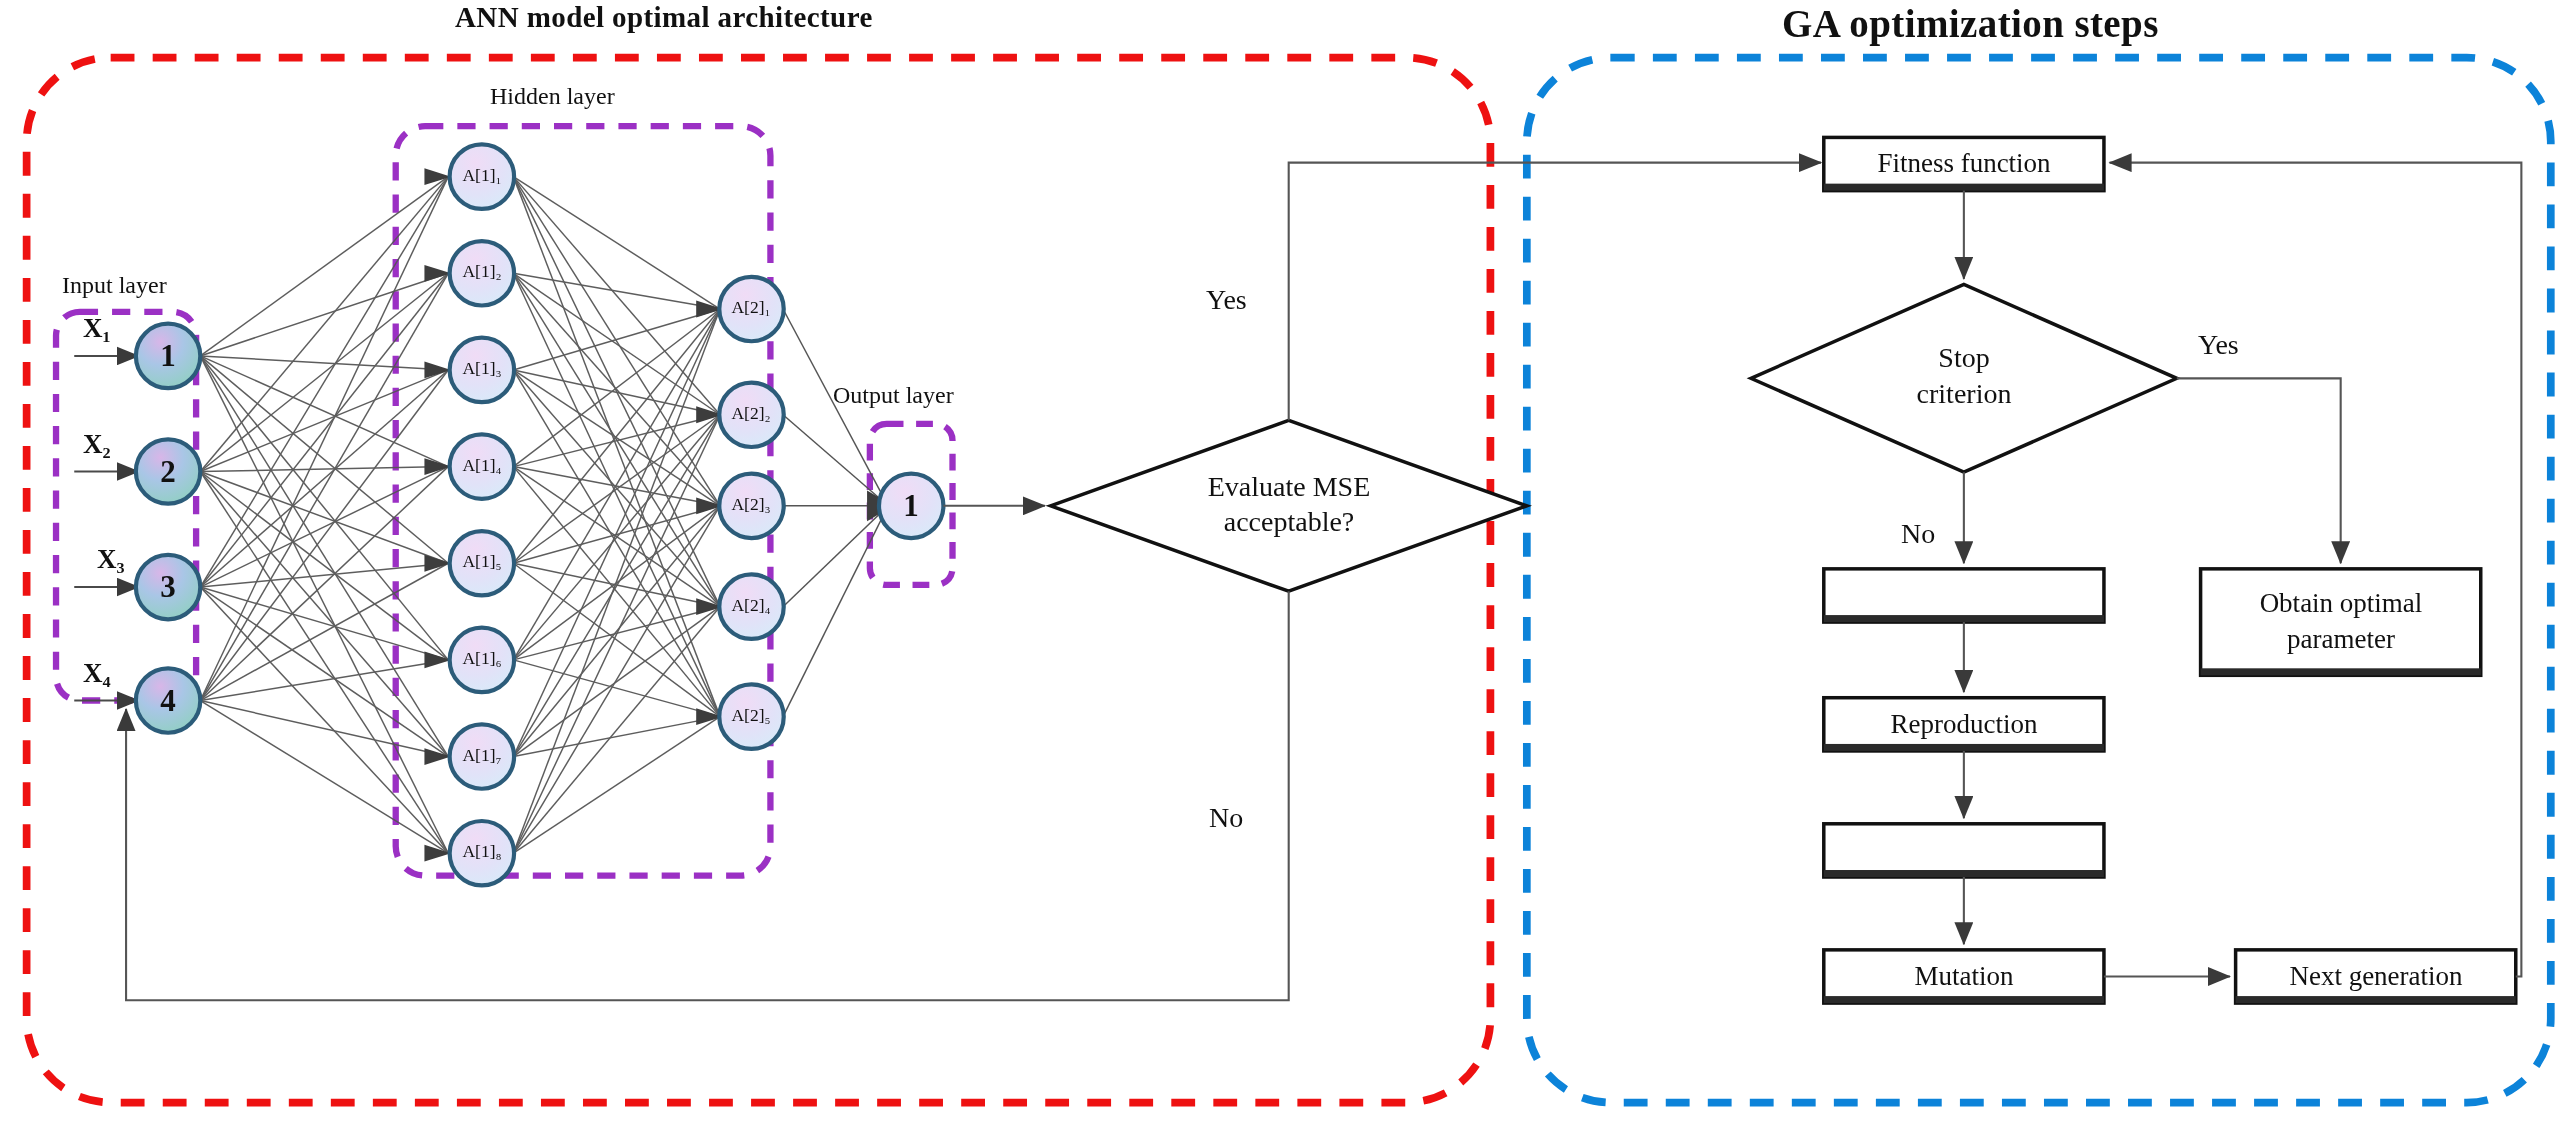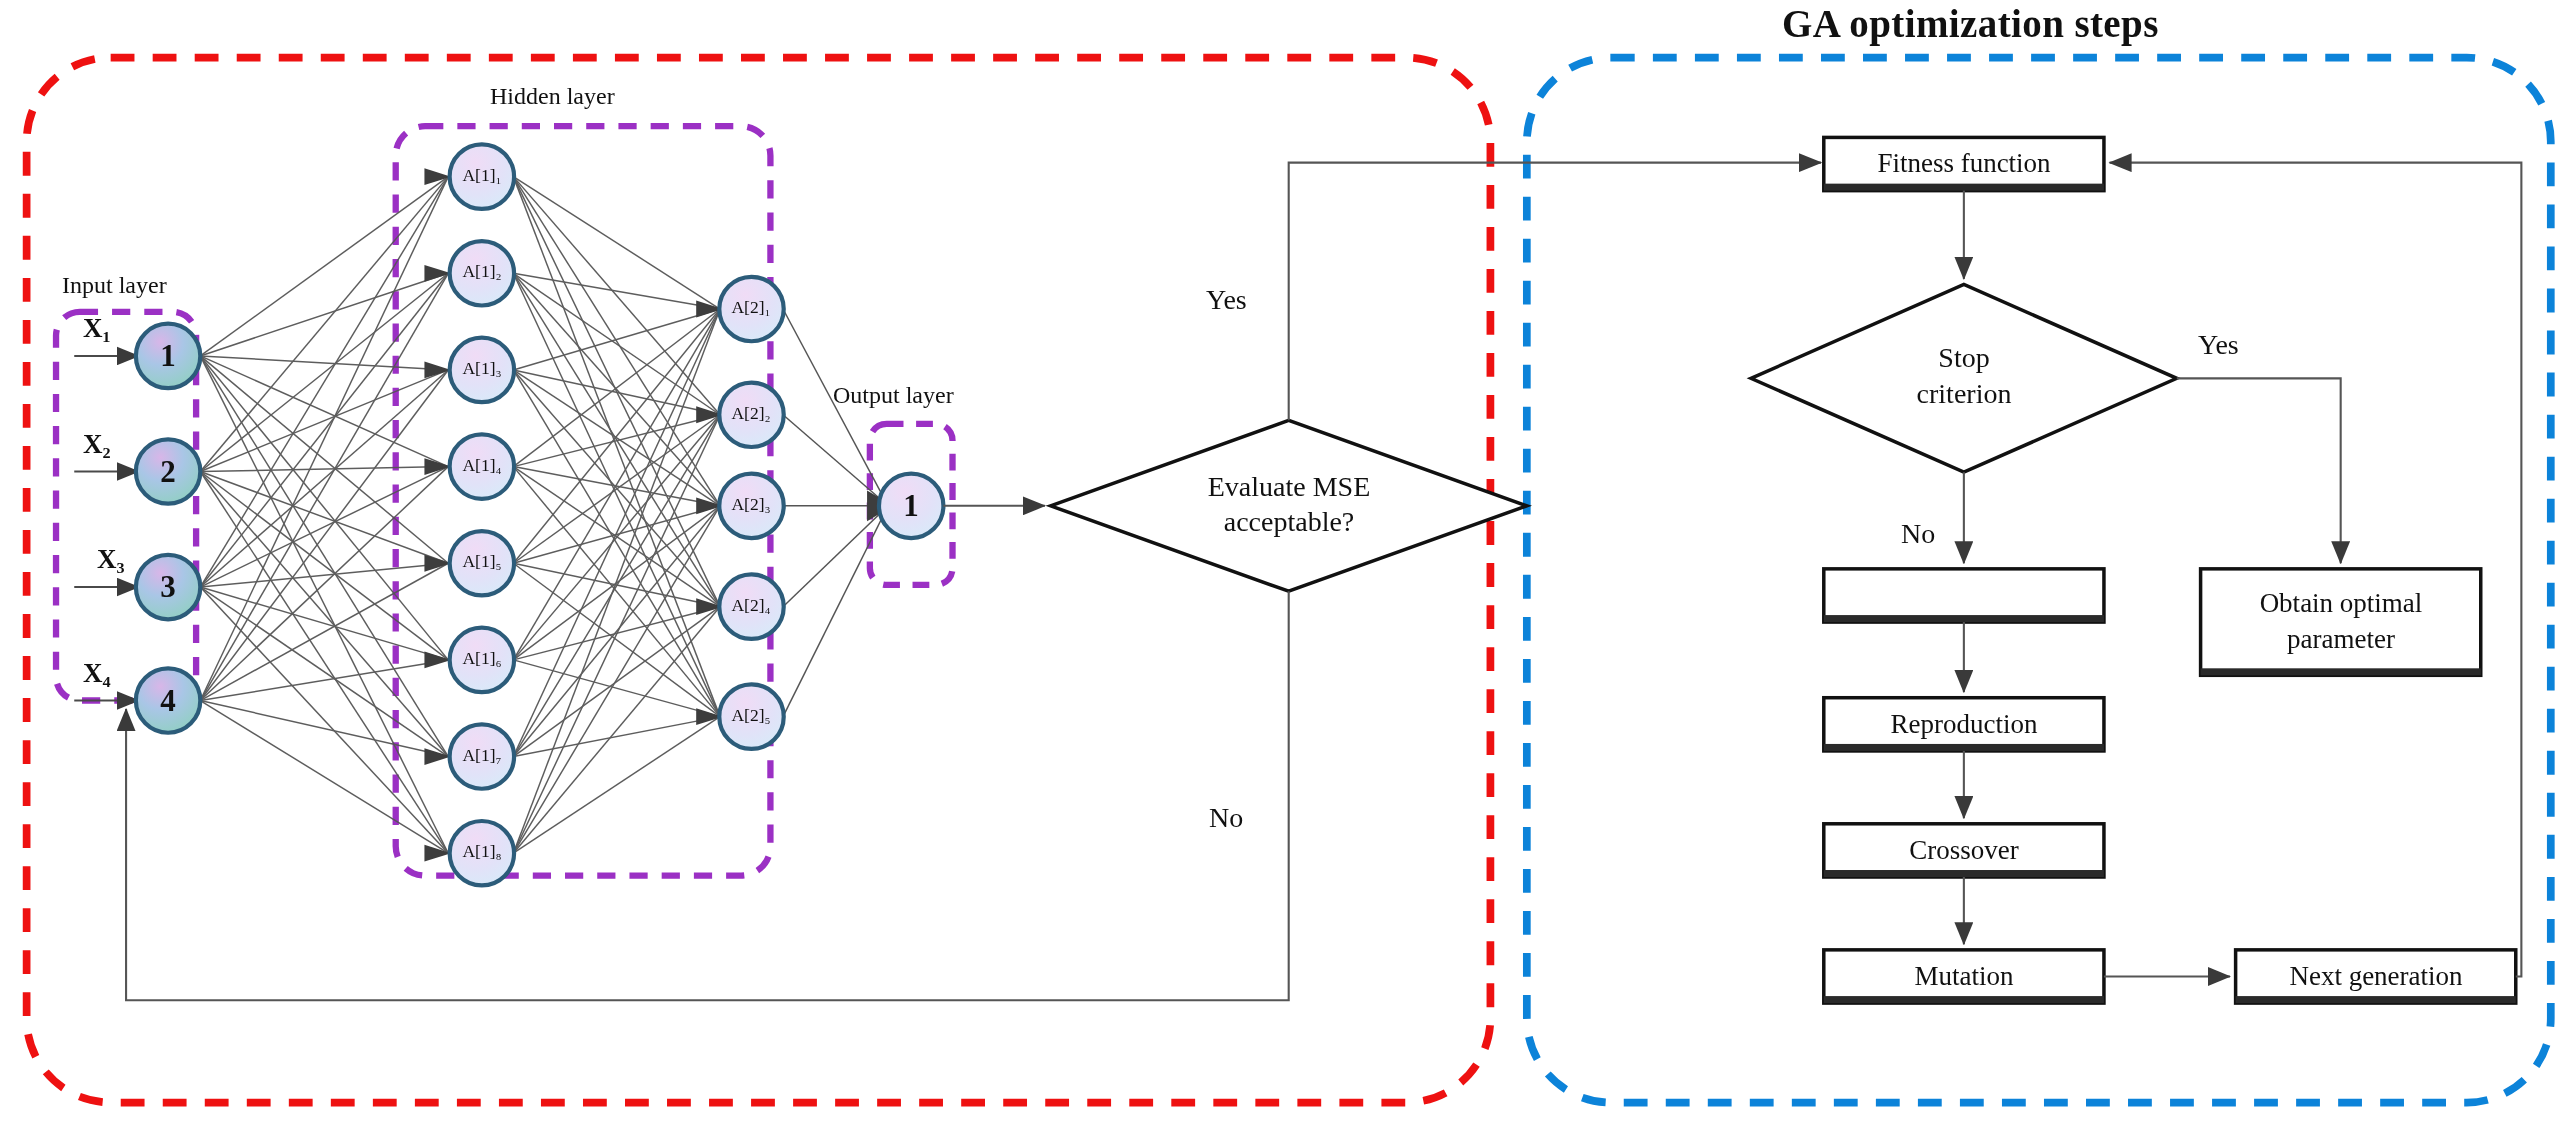"ANN model optimal architecture" div.ttl { html: none -> <div>ANN model optimal architecture</div> }
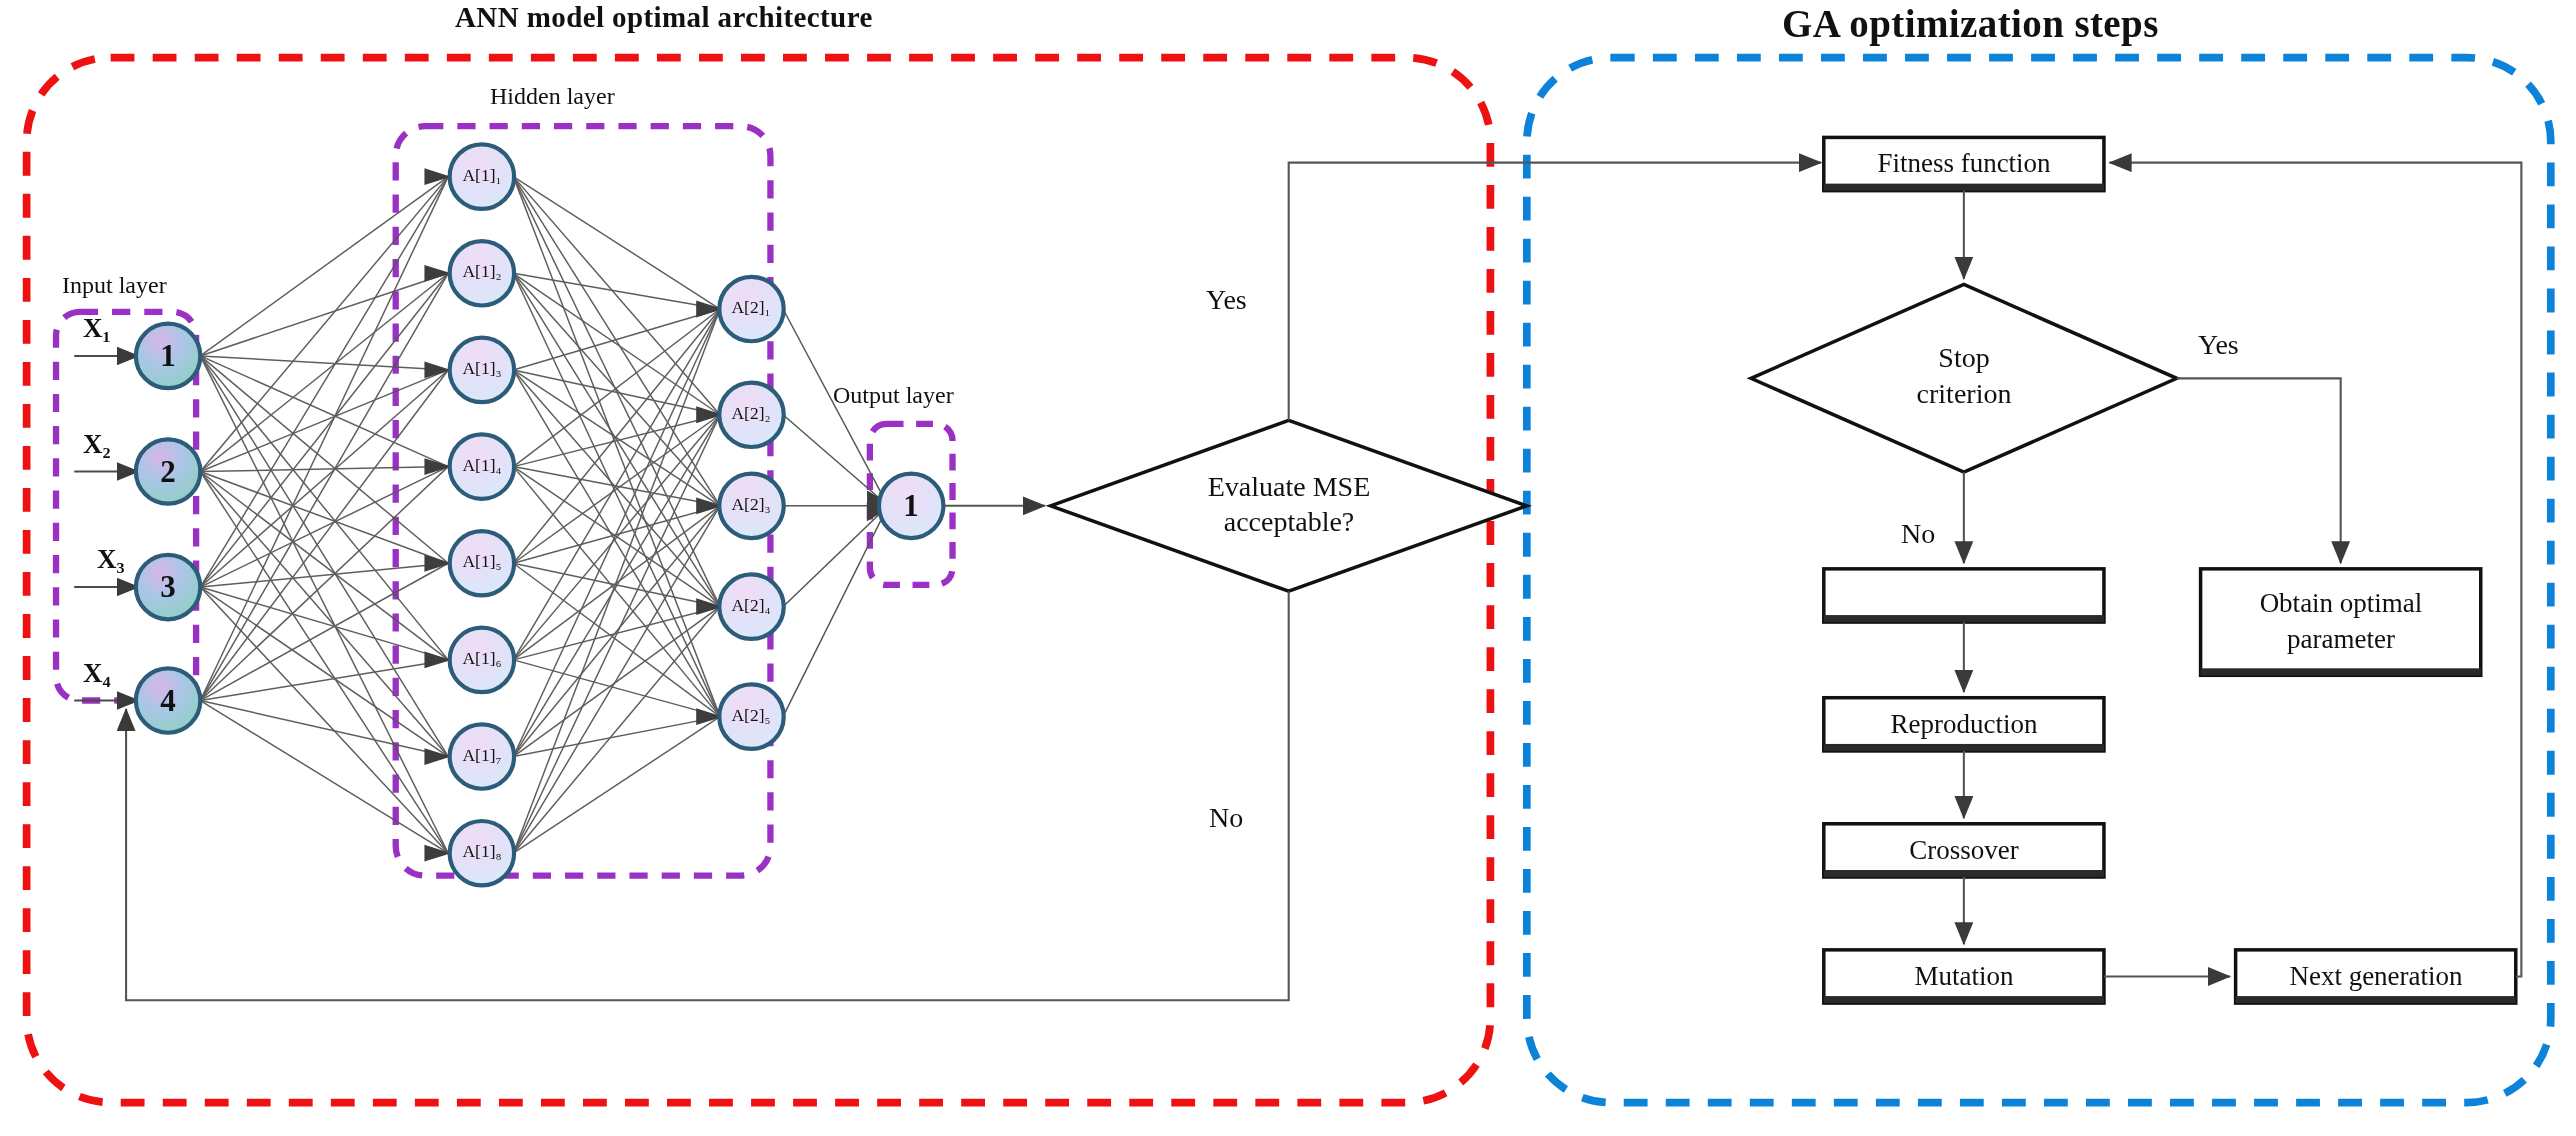"Crossover" div.box-lbl { html: <div>Crossover</div> -> none }
